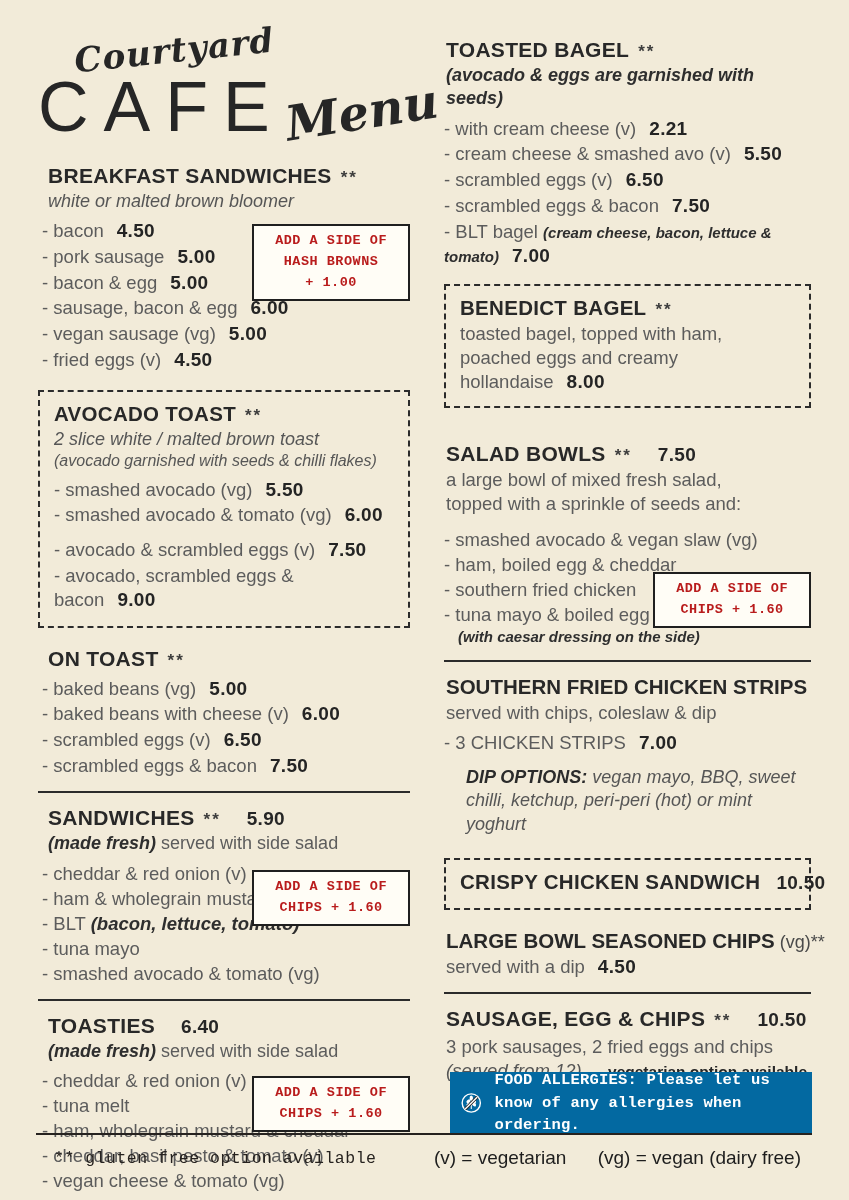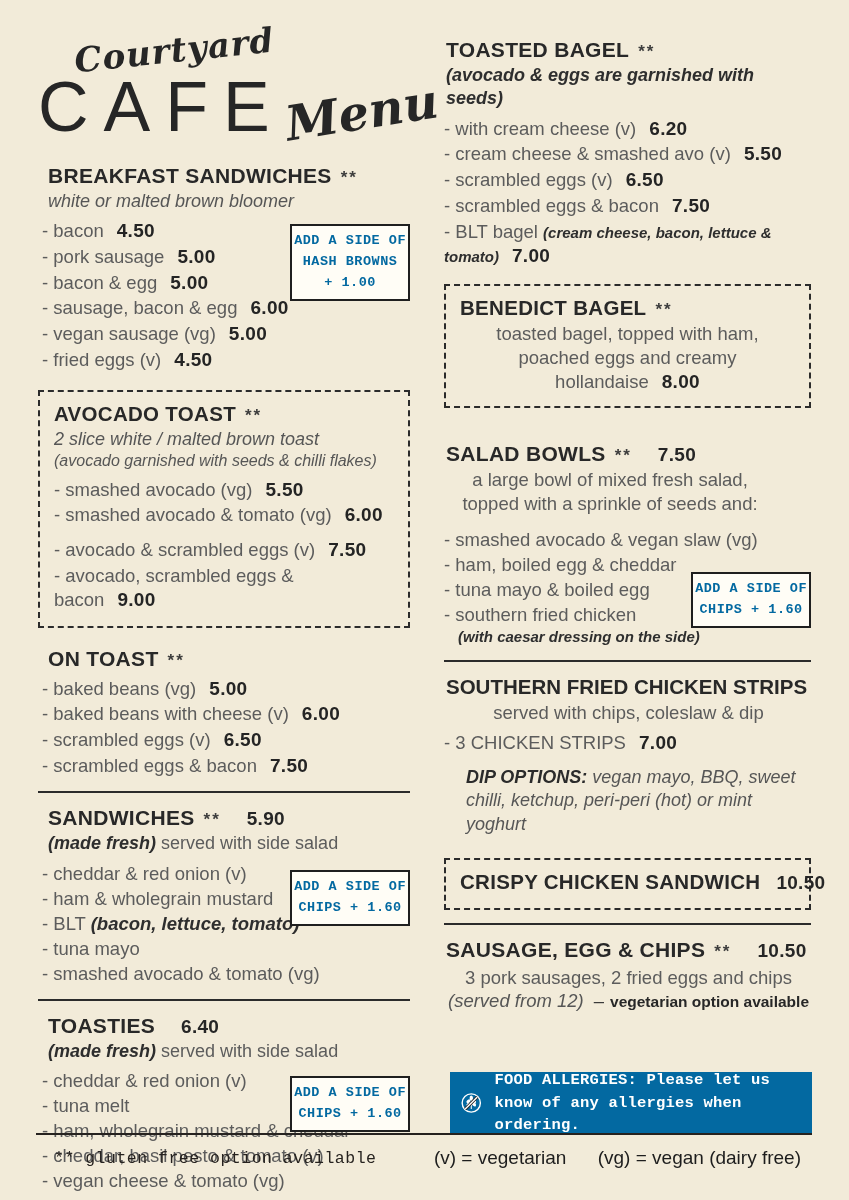"6.20" span.price { text: 6.20 -> 2.21 }
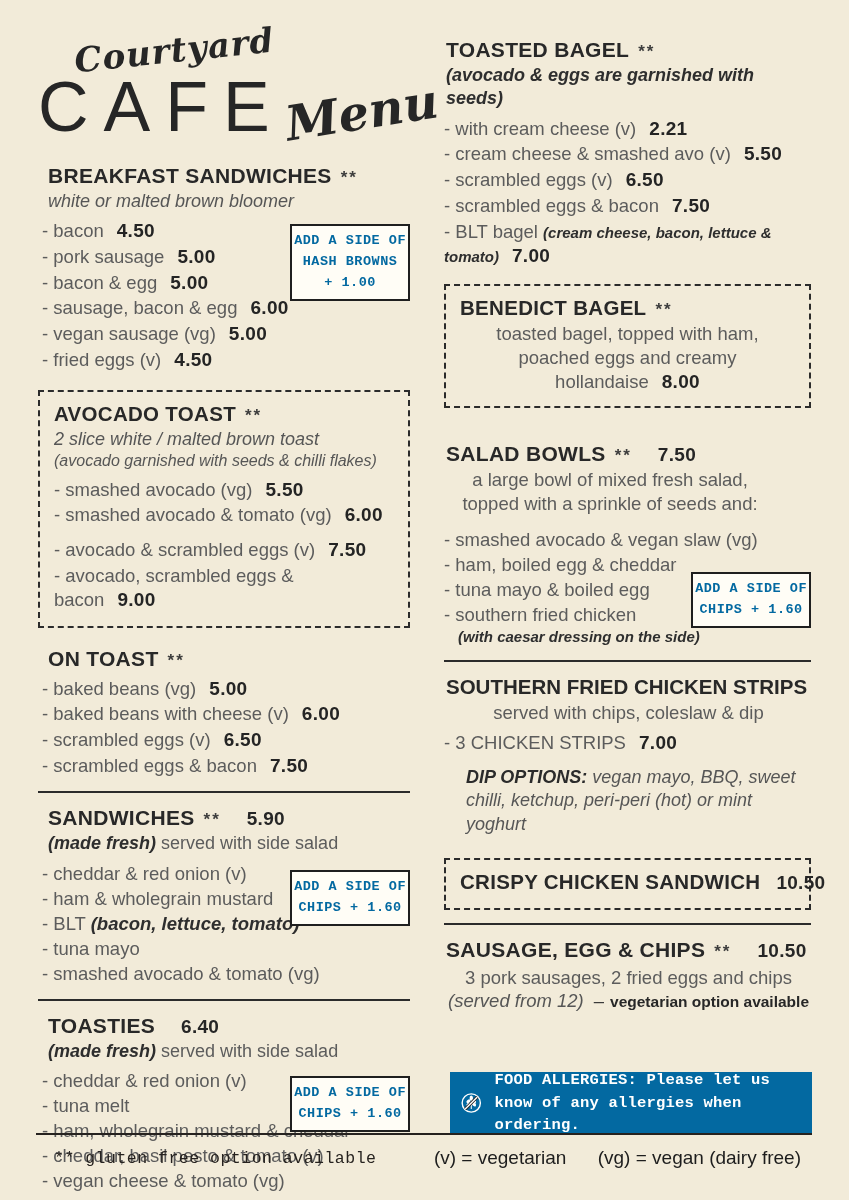"ADD A SIDE OF" .side-box { color: #0369a1 -> #b91c1c; padding: 5px 2px -> 5px 21px }
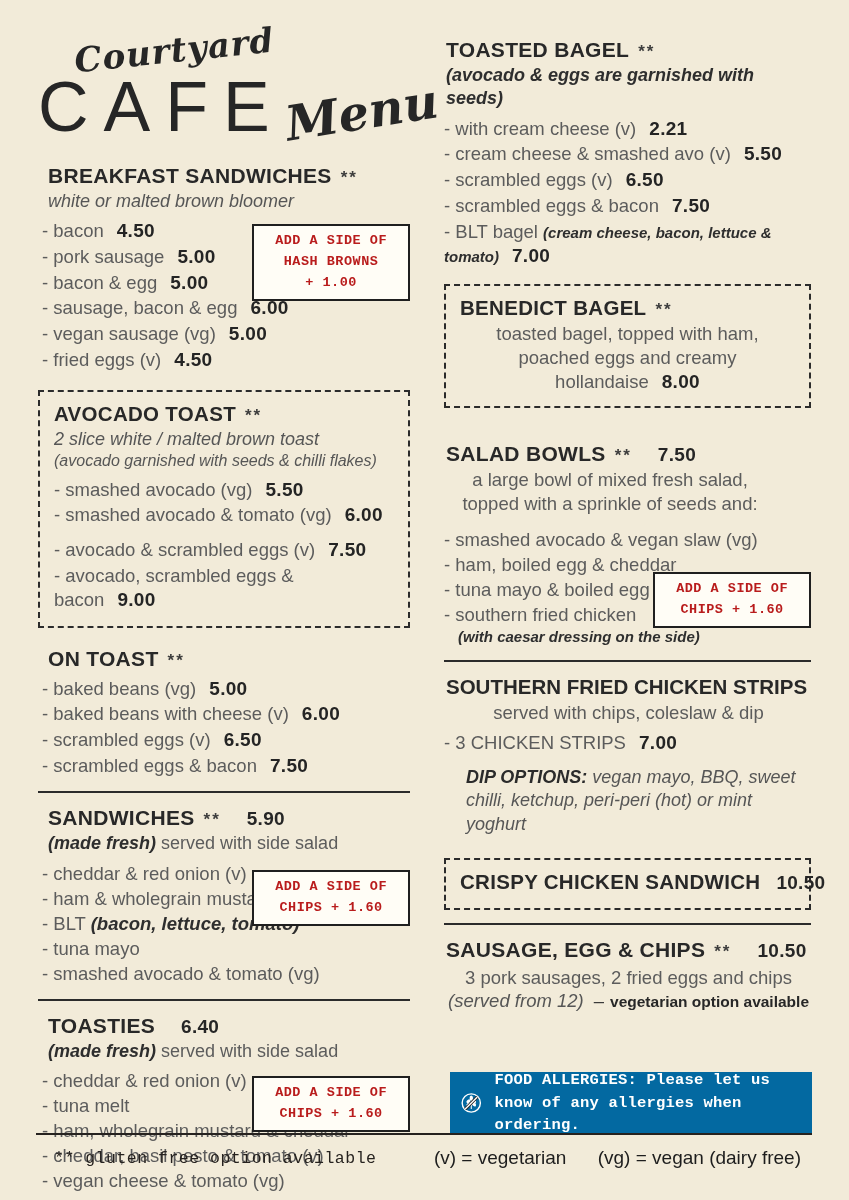"toasted bagel, topped with ham," .desc { text-align: center -> none }
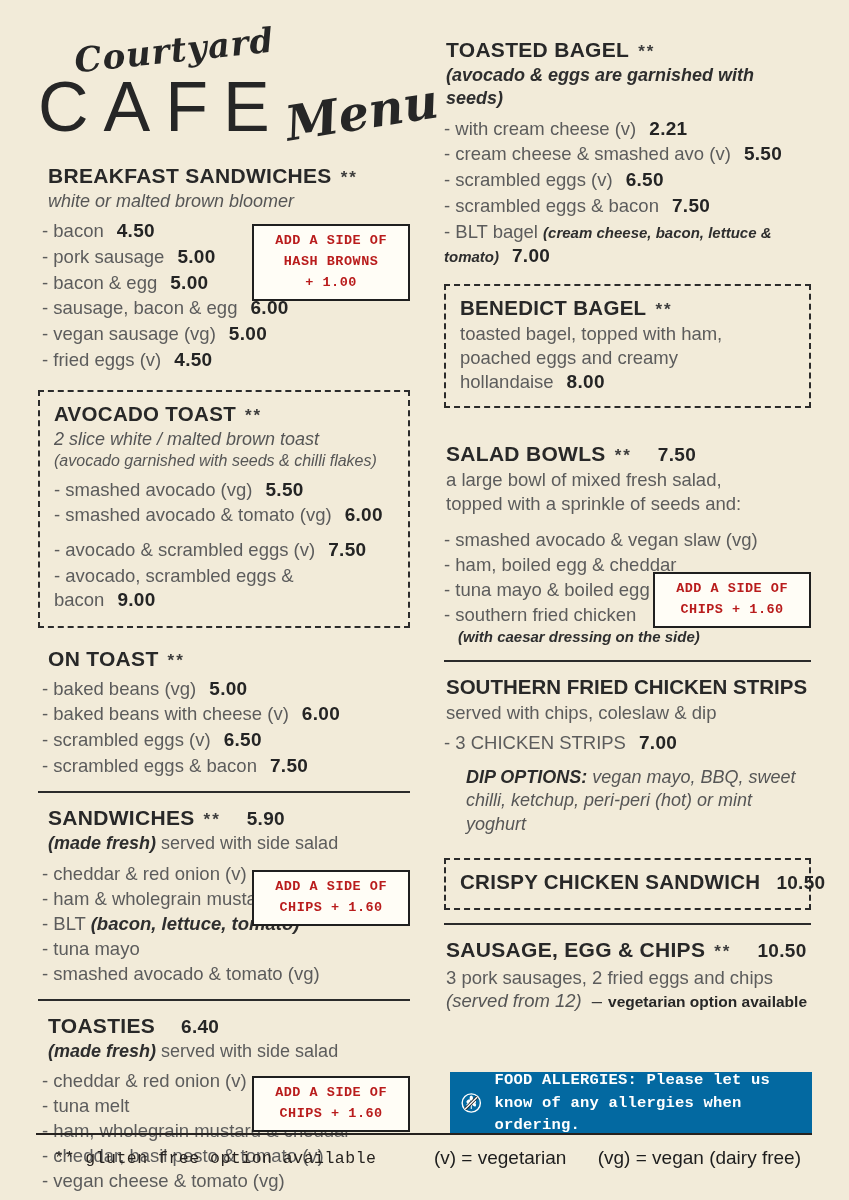"tuna mayo & boiled egg" div.item { order: before "southern fried chicken" -> after "southern fried chicken" }
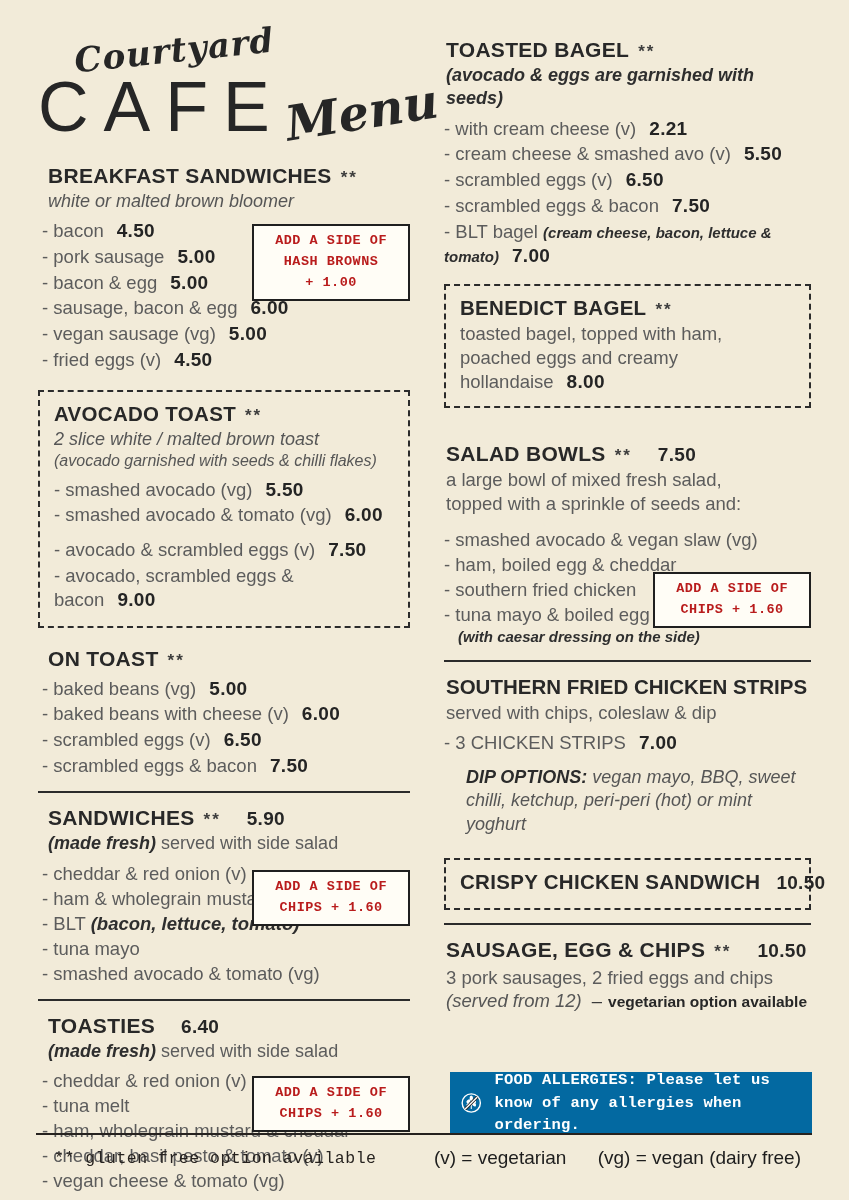"LARGE BOWL SEASONED CHIPS" div.sec { html: none -> <div> <div> <span>LARGE BOWL SEASONED CHIPS</span> <span>(vg)**</span> </div> <div> <span>served with a dip</span><span>4.50</span> </div> </div> }
